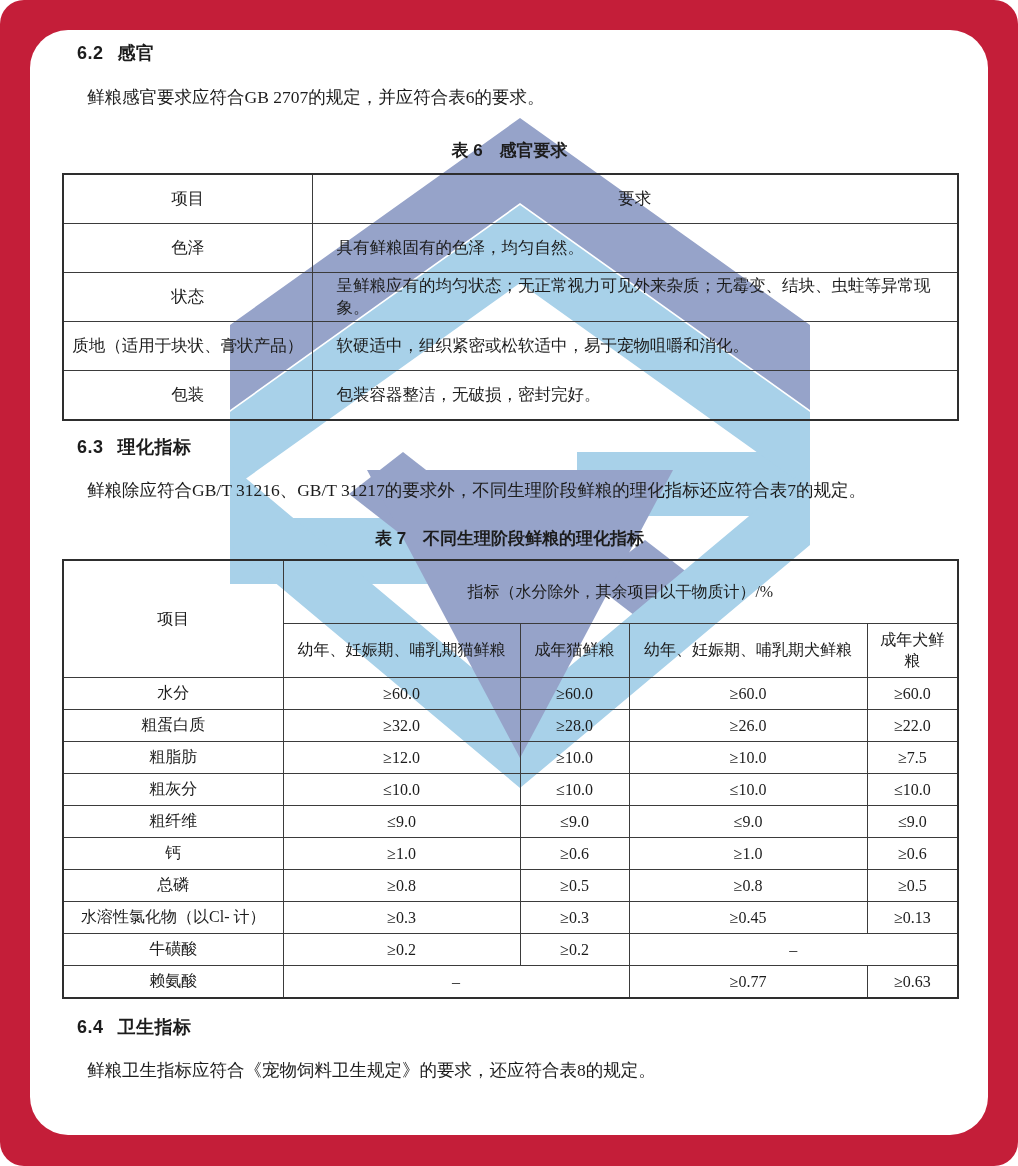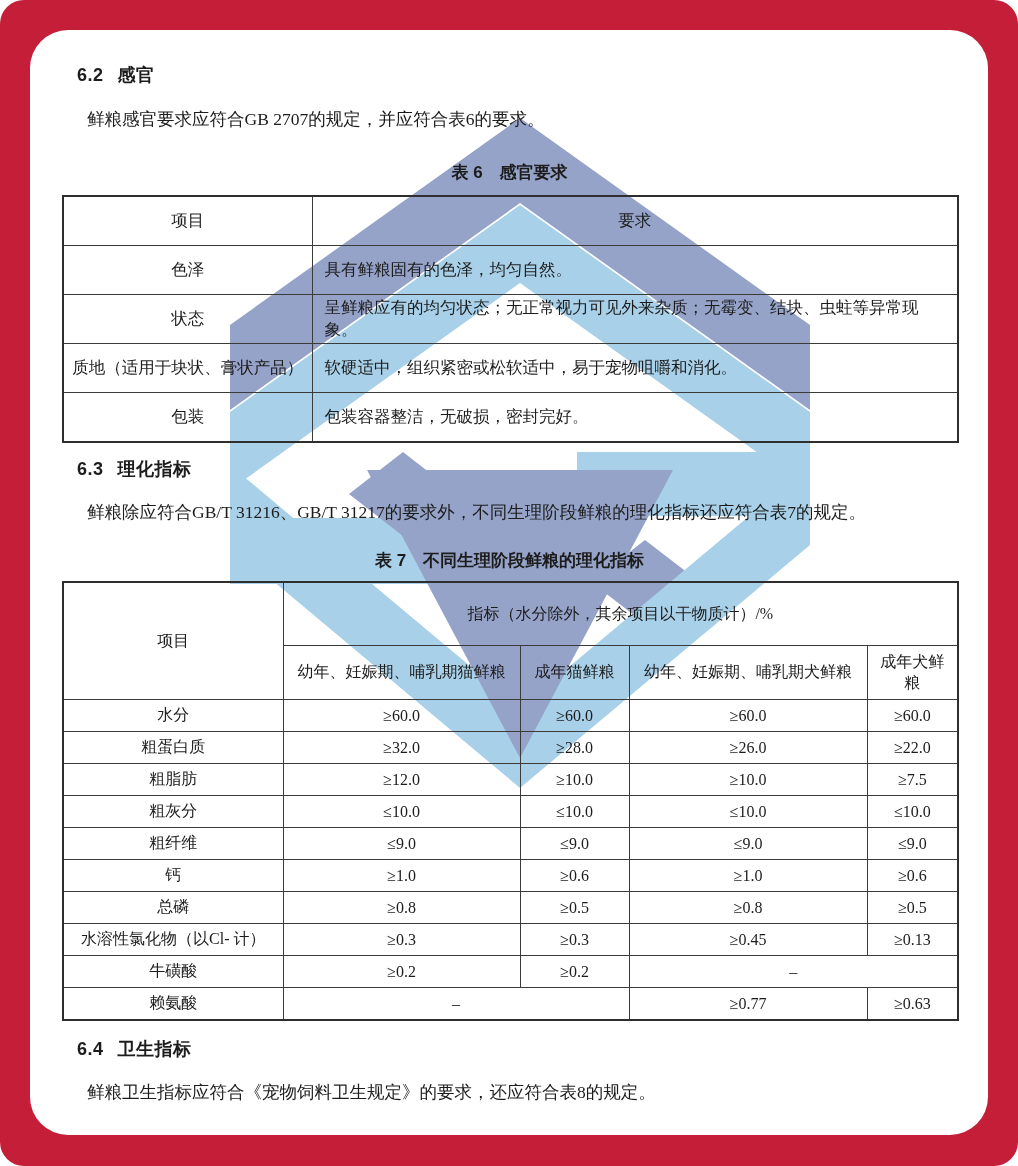"6.2 感官" .h62 { padding-top: 34px -> 12px }
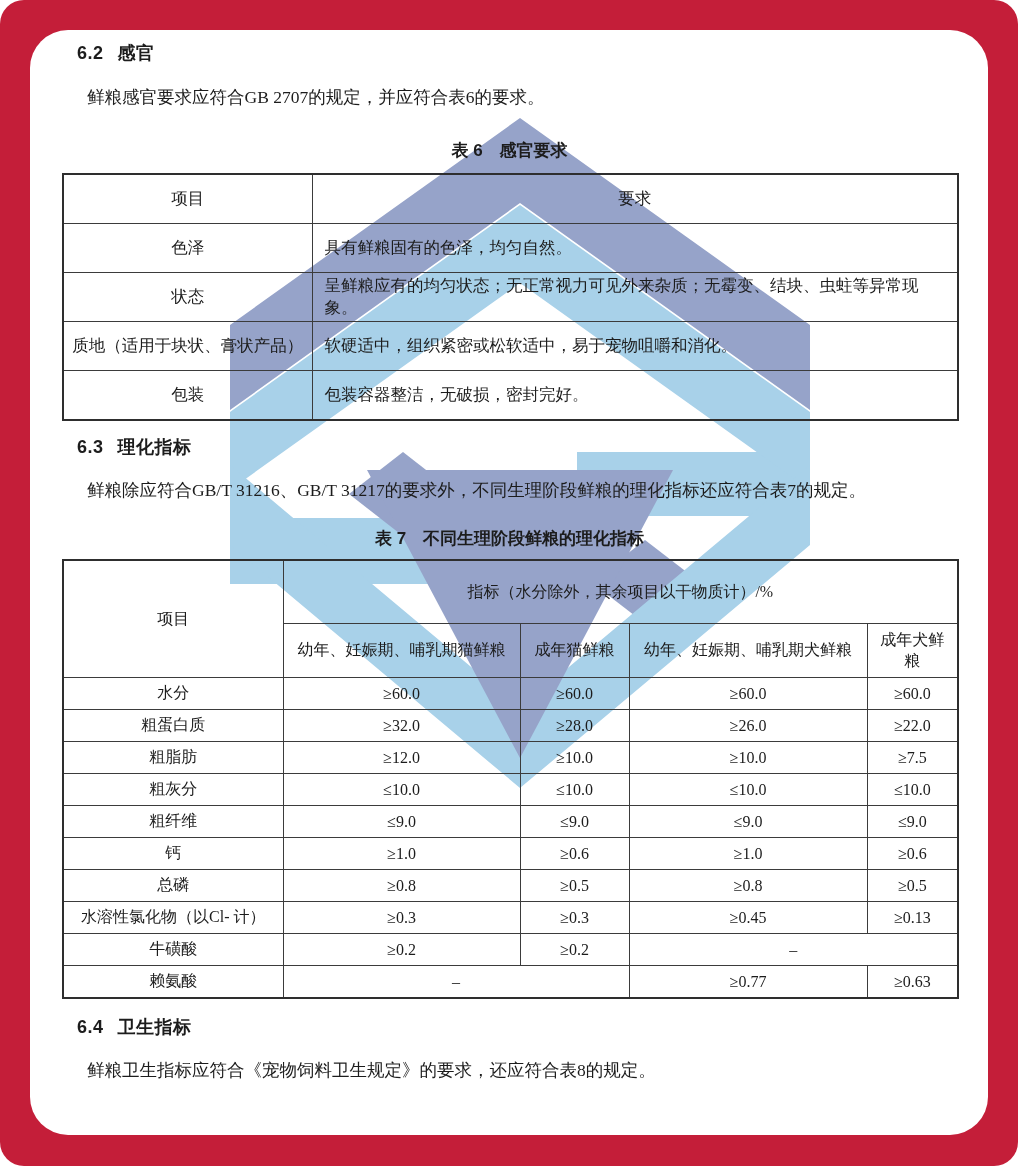"具有鲜粮固有的色泽，均匀自然。" #table6 td.req-cell { padding-left: 12px -> 24px }
